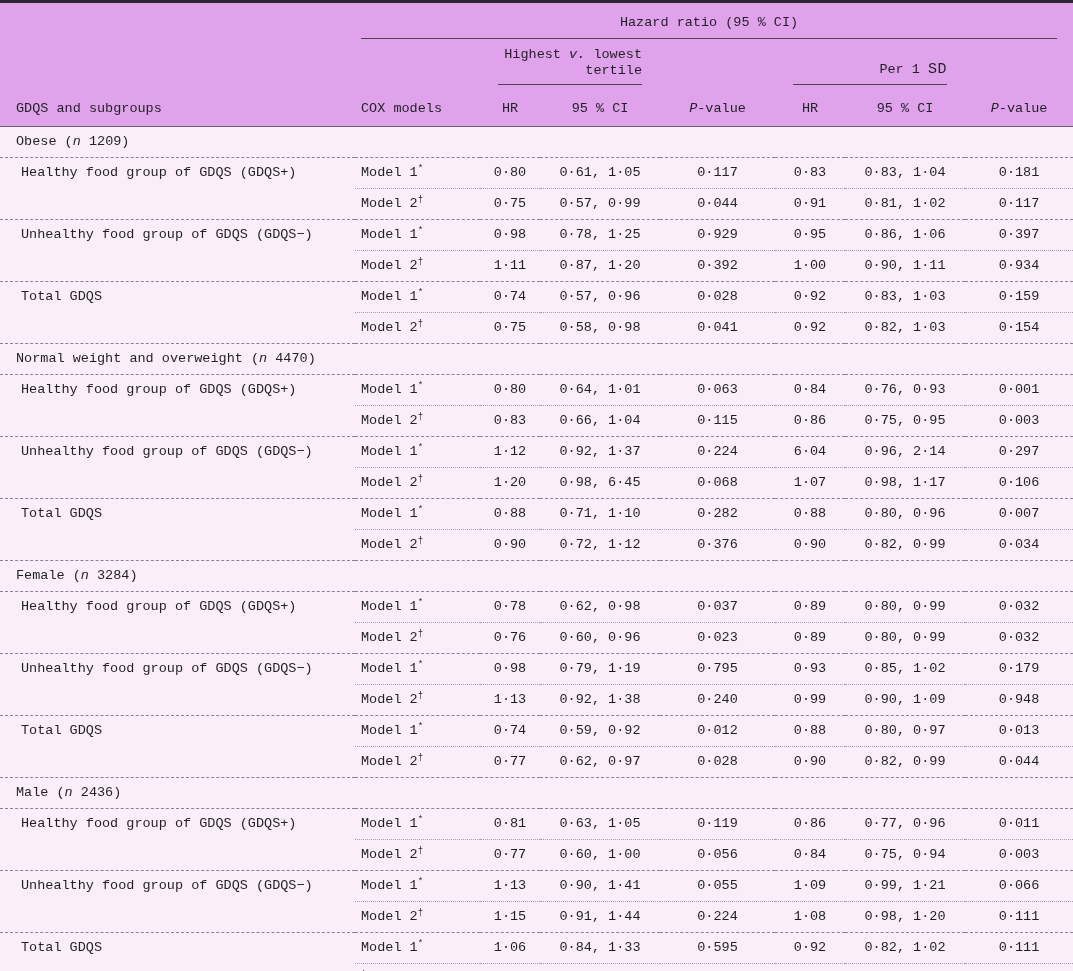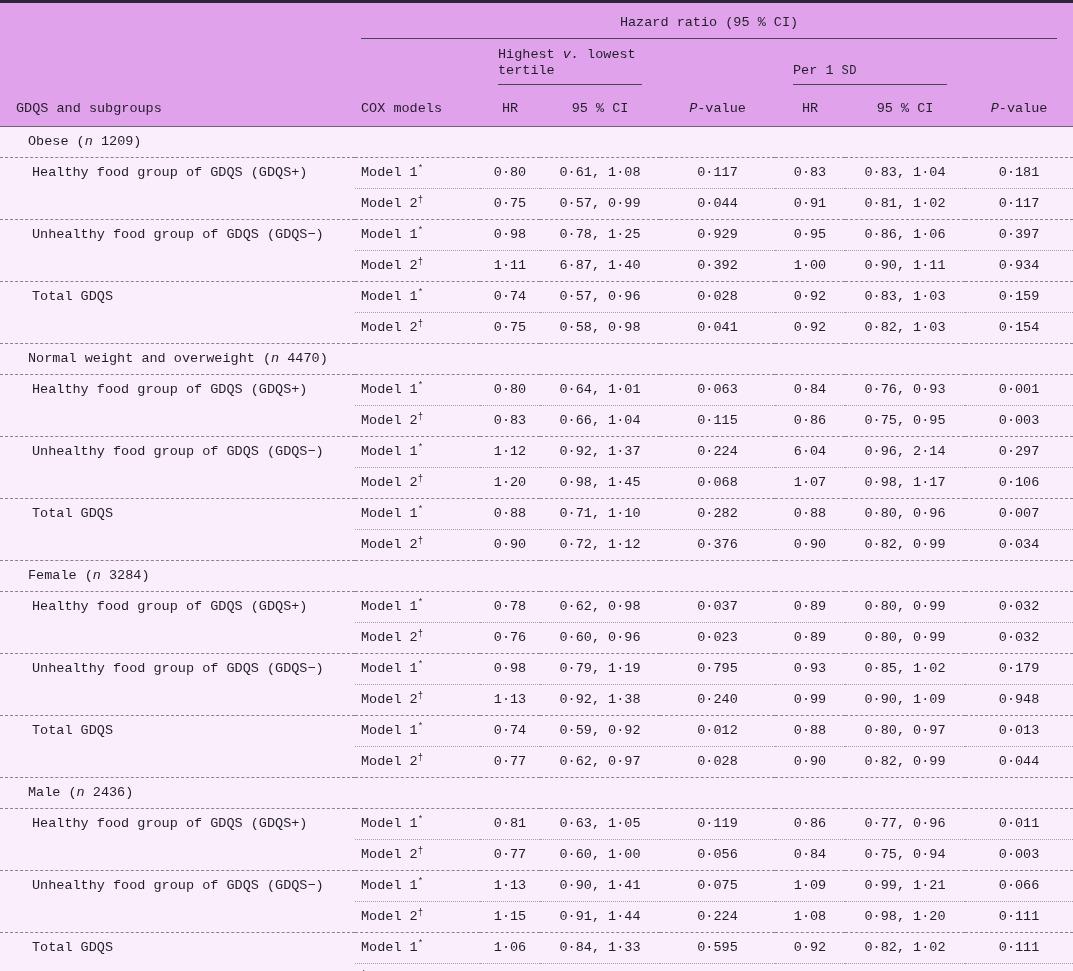"Highest v. lowest" .span-head { text-align: left -> right }
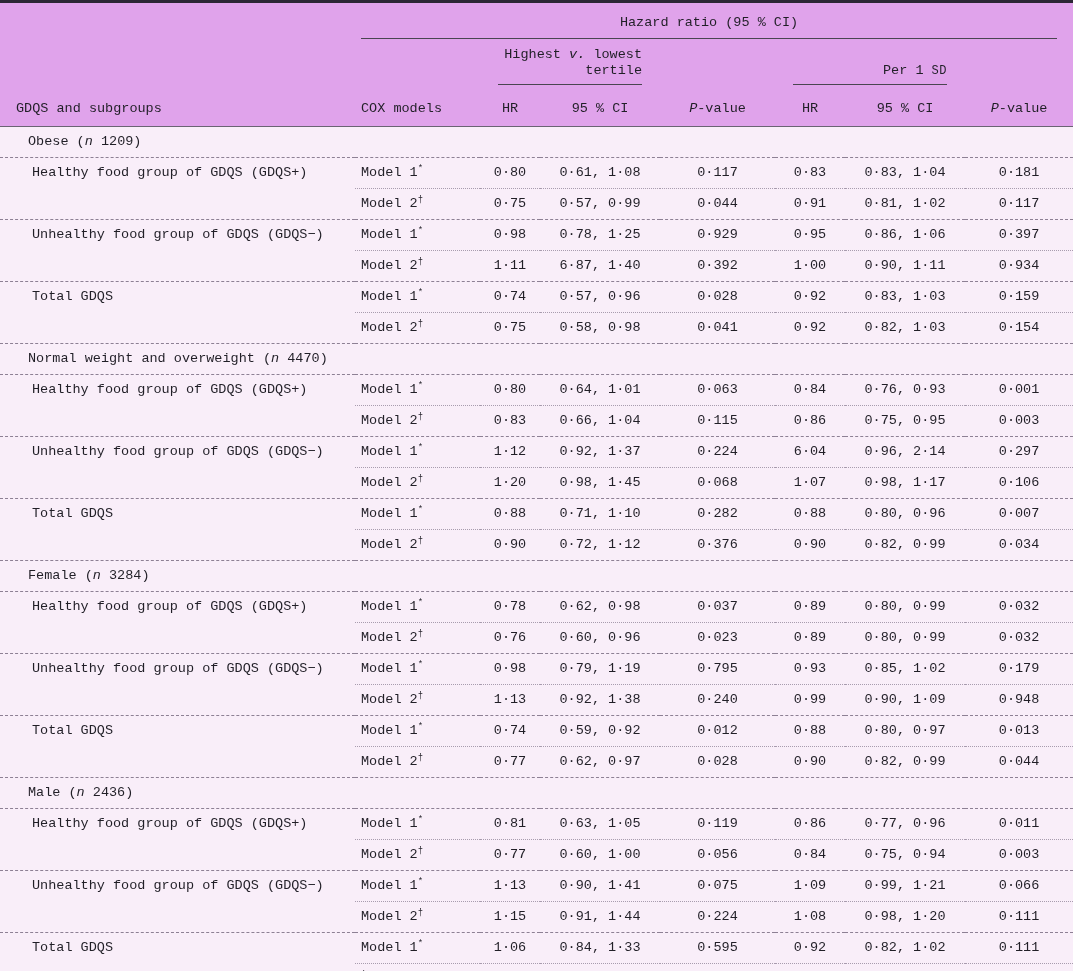"SD" .sc { font-size: 12px -> 15px }
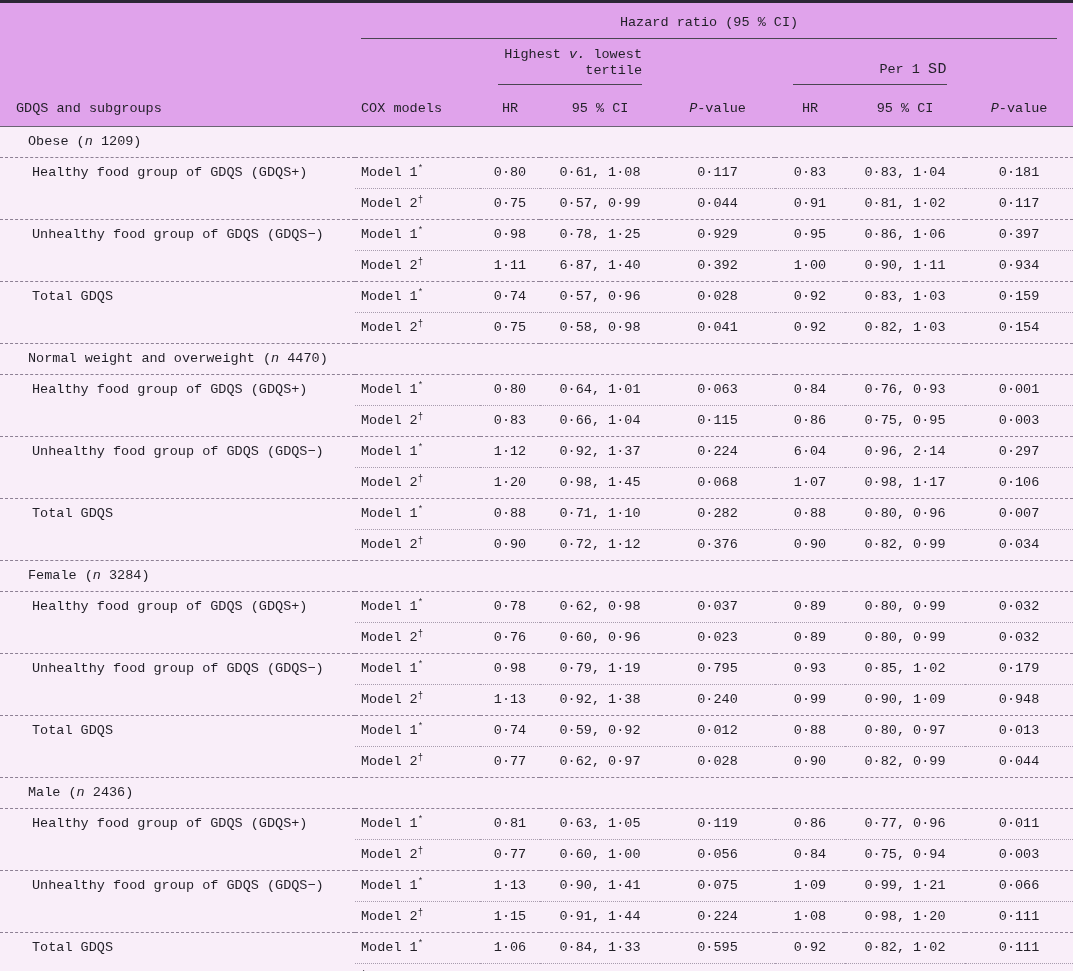"Obese (n 1209)" td.section-title { padding-left: 28px -> 16px }
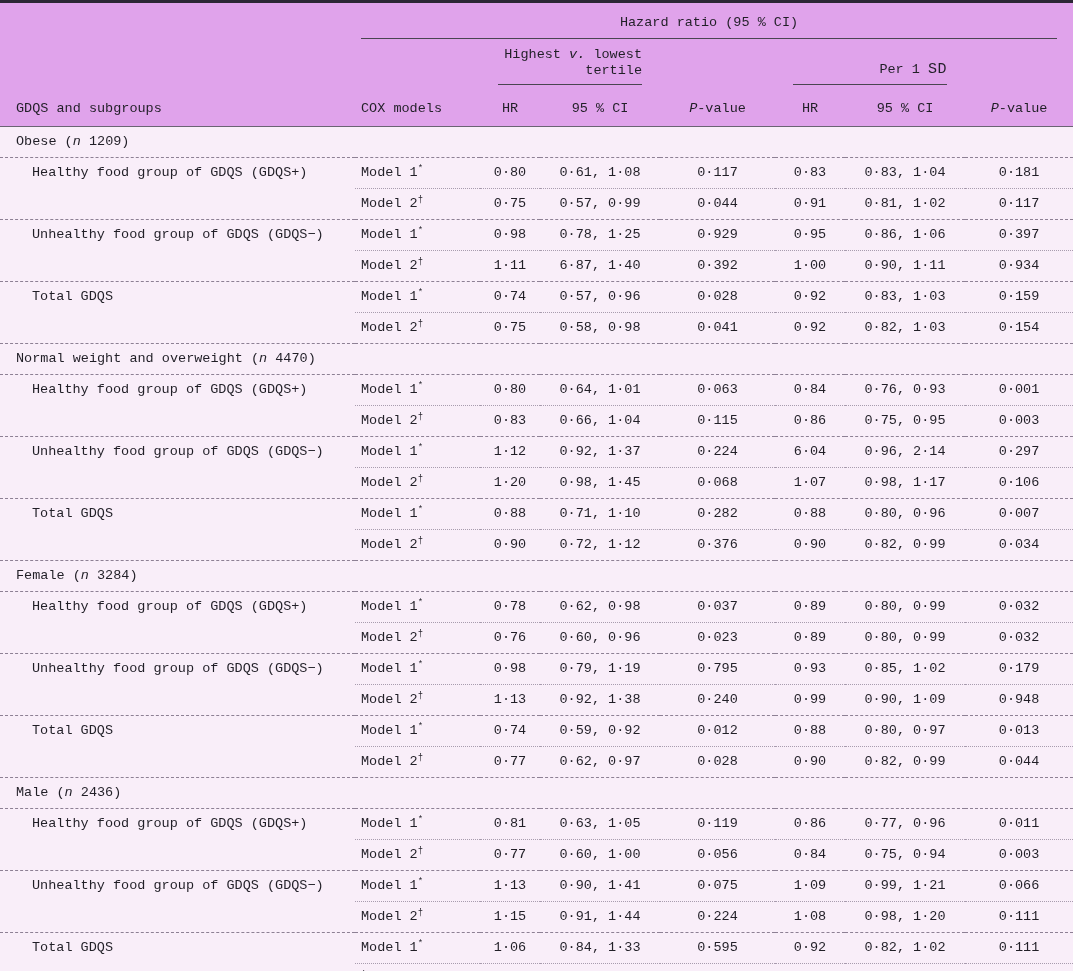"Healthy food group of GDQS" td.group-label { padding-left: 32px -> 21px }
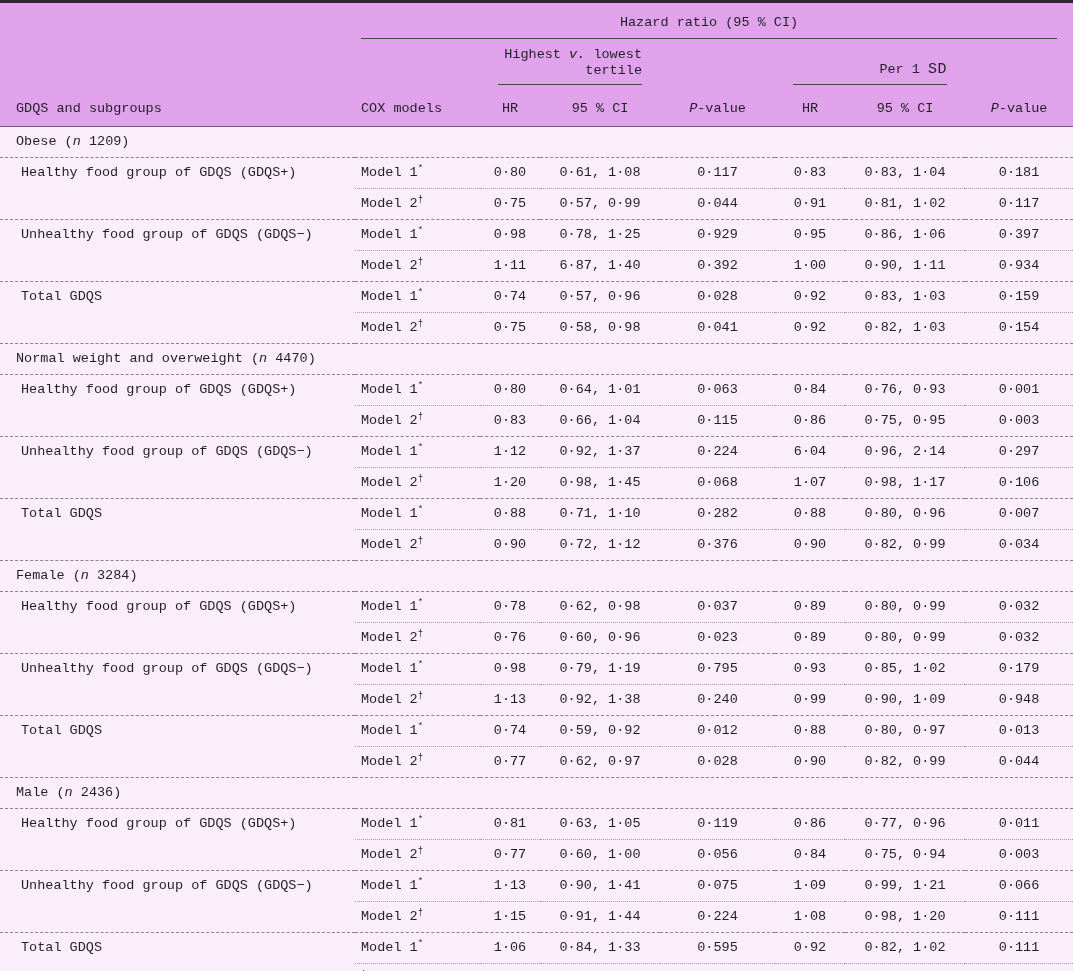"0·61, 1·08" td.num { text: 08 -> 05 }
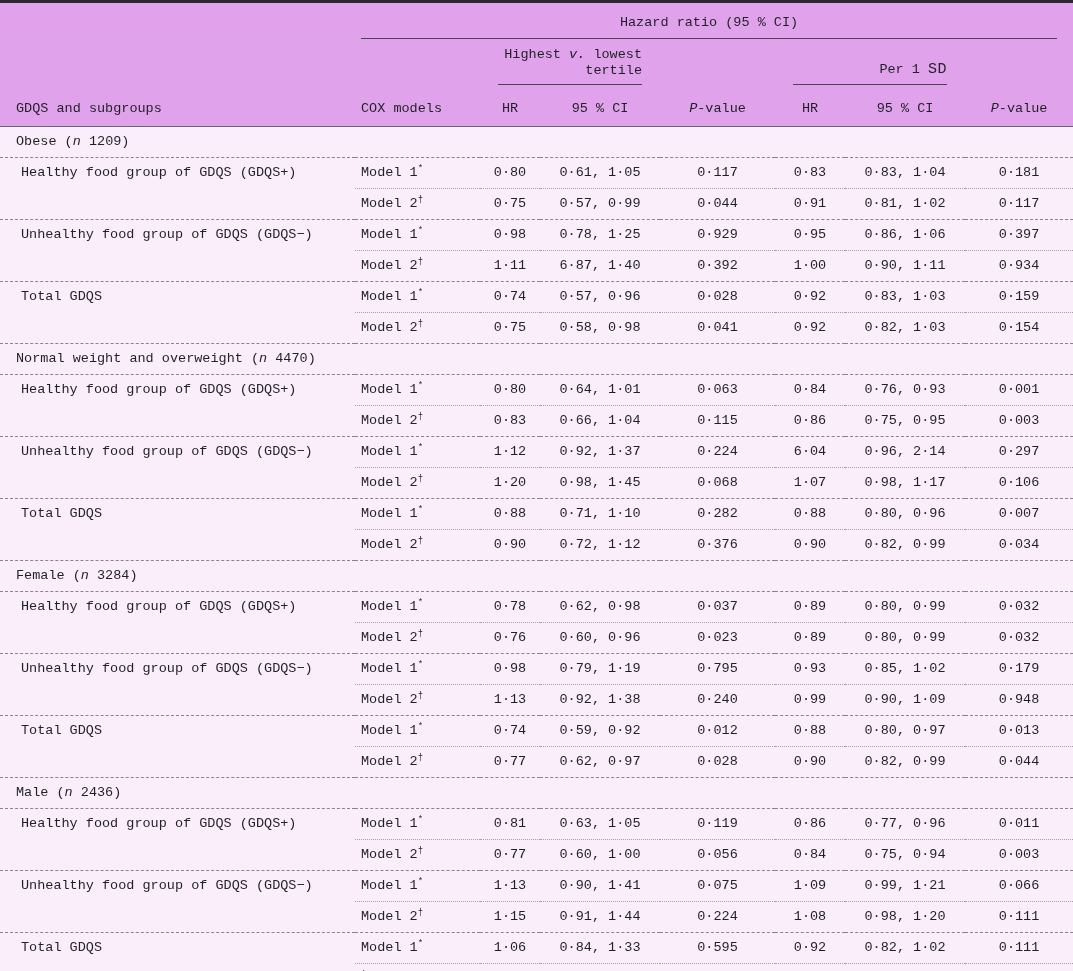"6·87, 1·40" td.num { text: 6·87, 1·40 -> 0·87, 1·20 }
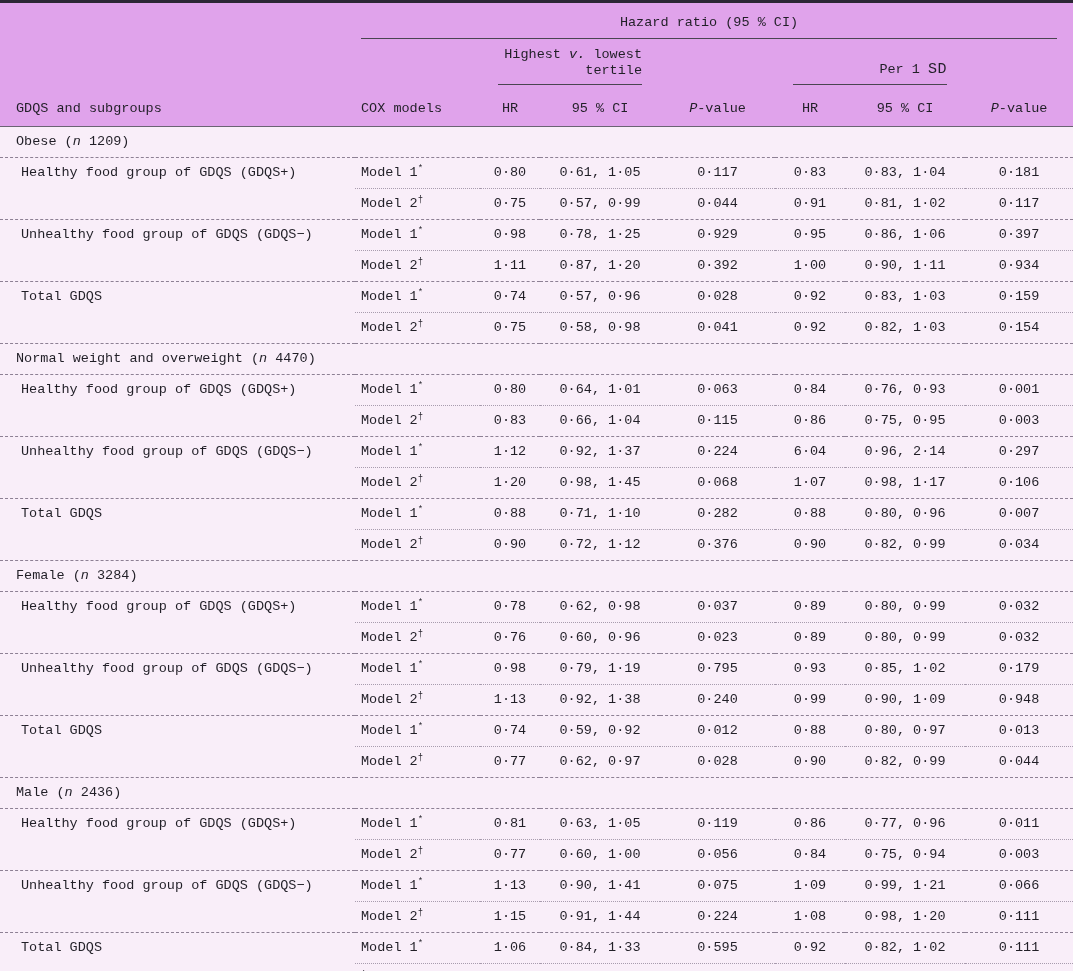"0·98, 1·45" td.num { text: 1 -> 6 }
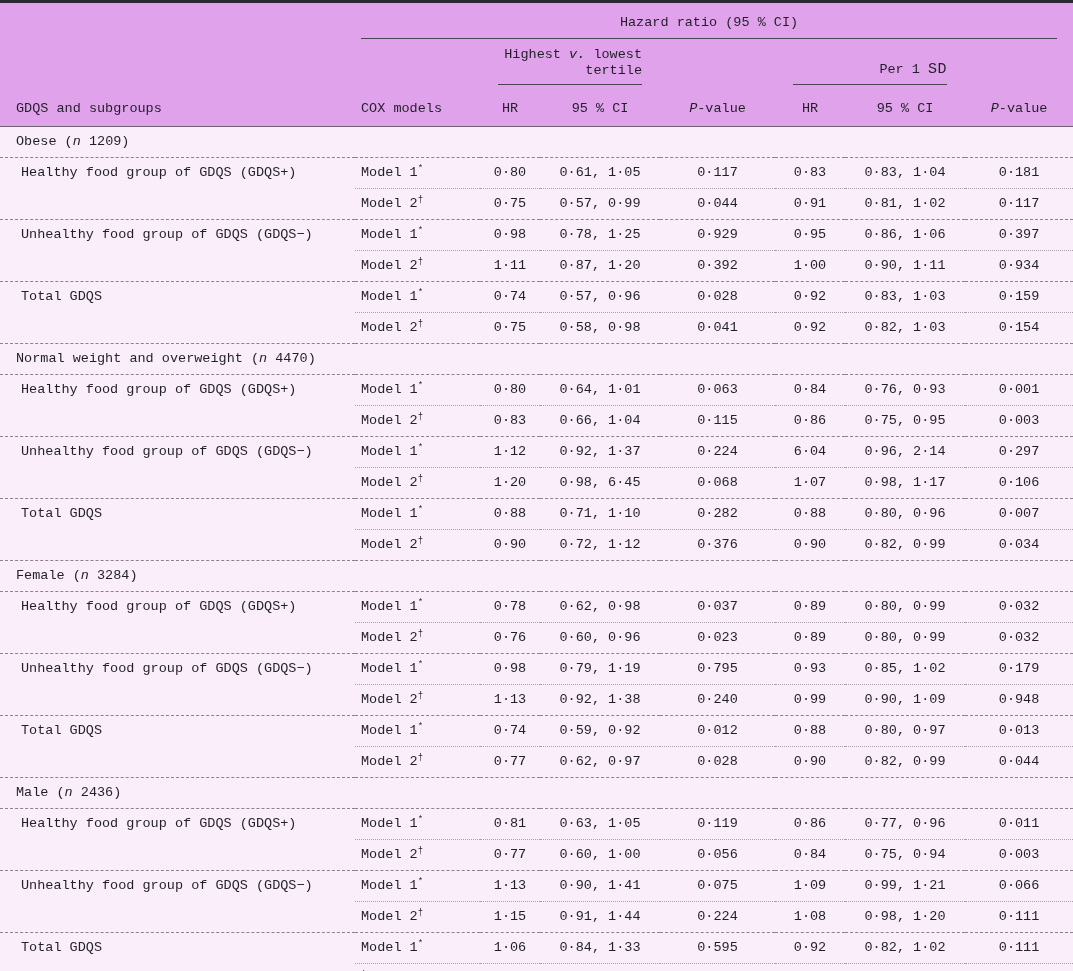"0·075" td.num { text: 075 -> 055 }
